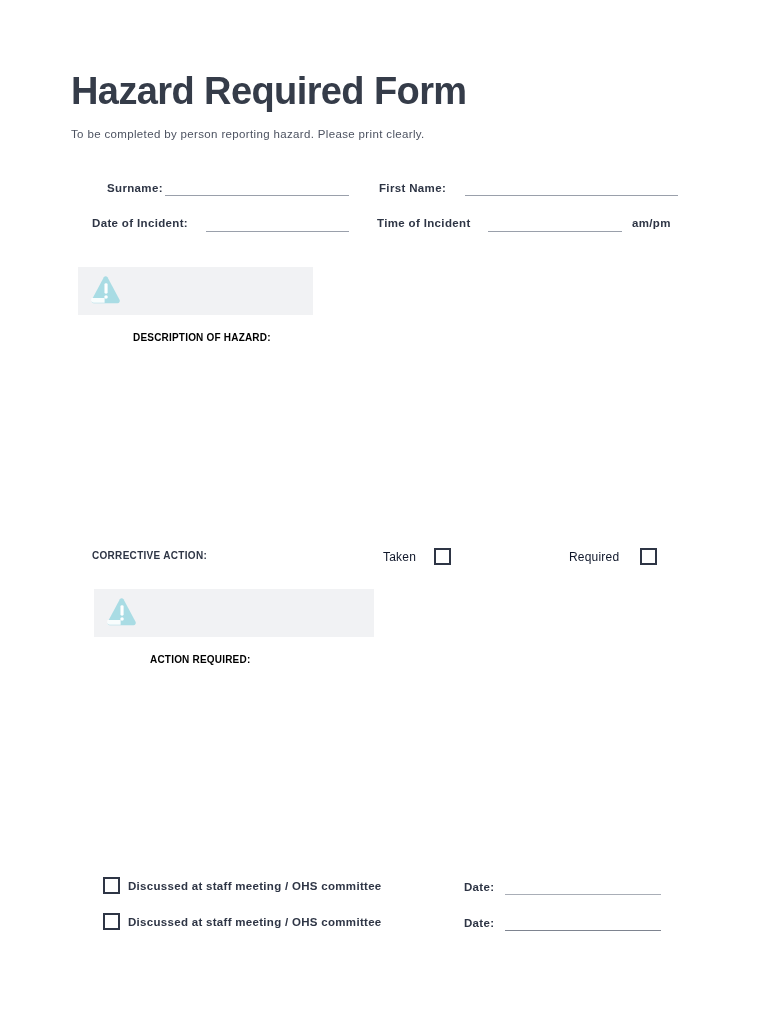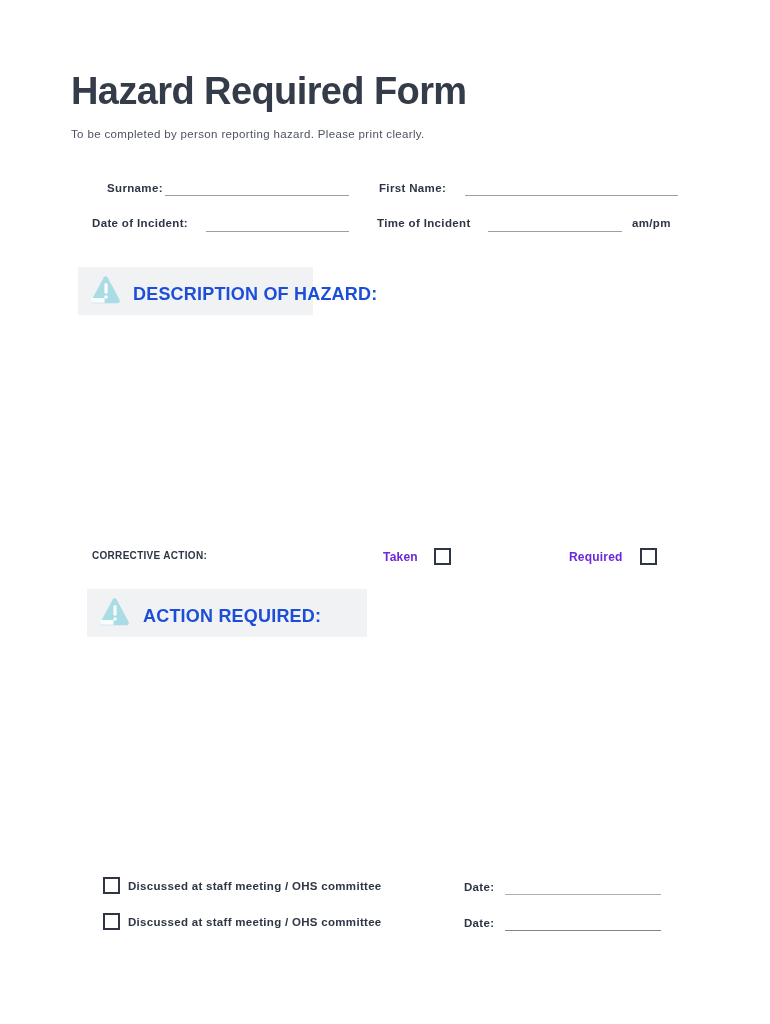"DESCRIPTION OF HAZARD:" .banner-text { color: #1d4ed8 -> #000000; font-size: 18px -> 10px; margin-top: none -> 48px }
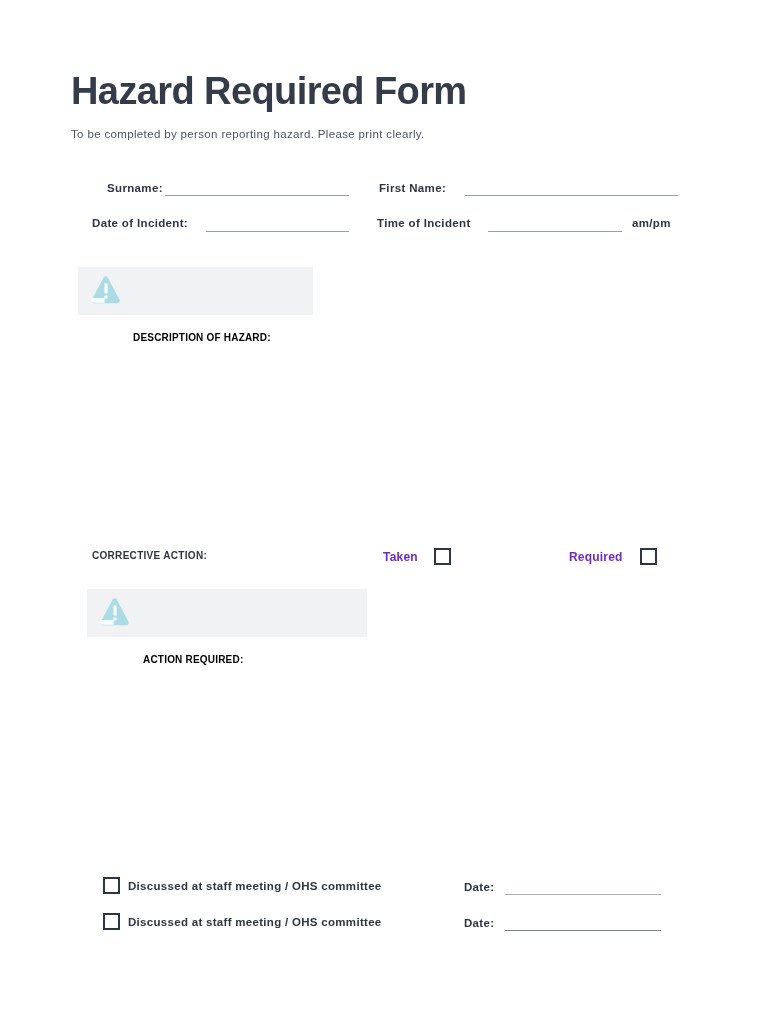"Taken" .opt-label { color: #6d28d9 -> #0f172a; font-weight: bold -> normal }
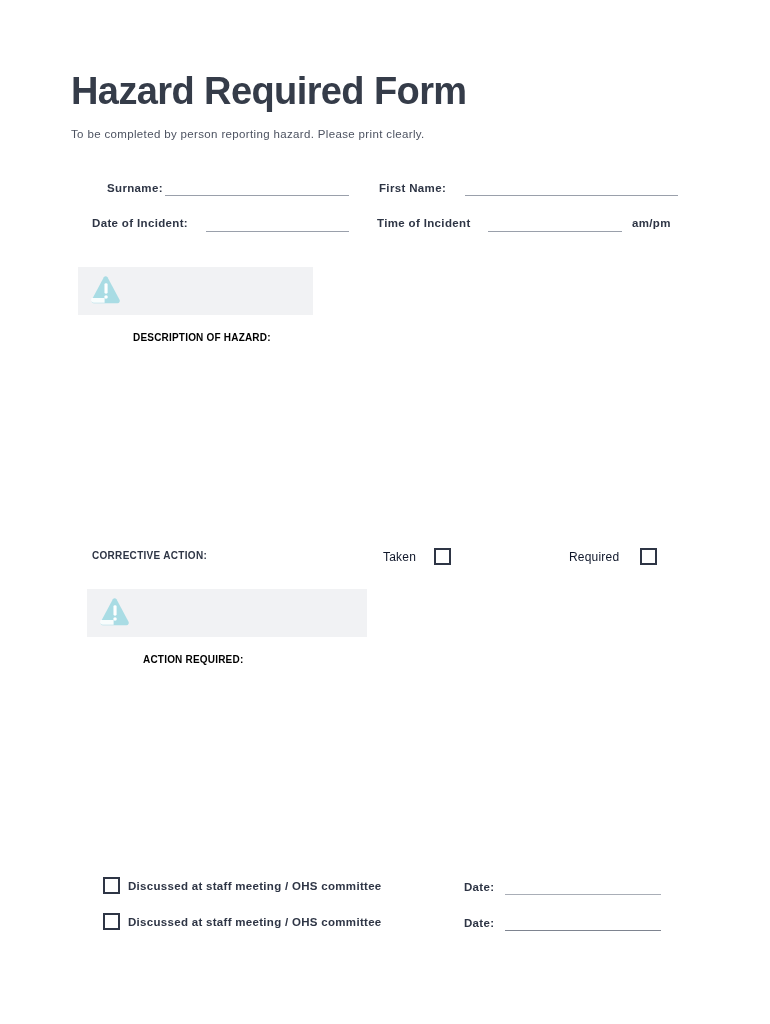"ACTION REQUIRED:" .banner-action { left: 87px -> 94px }
